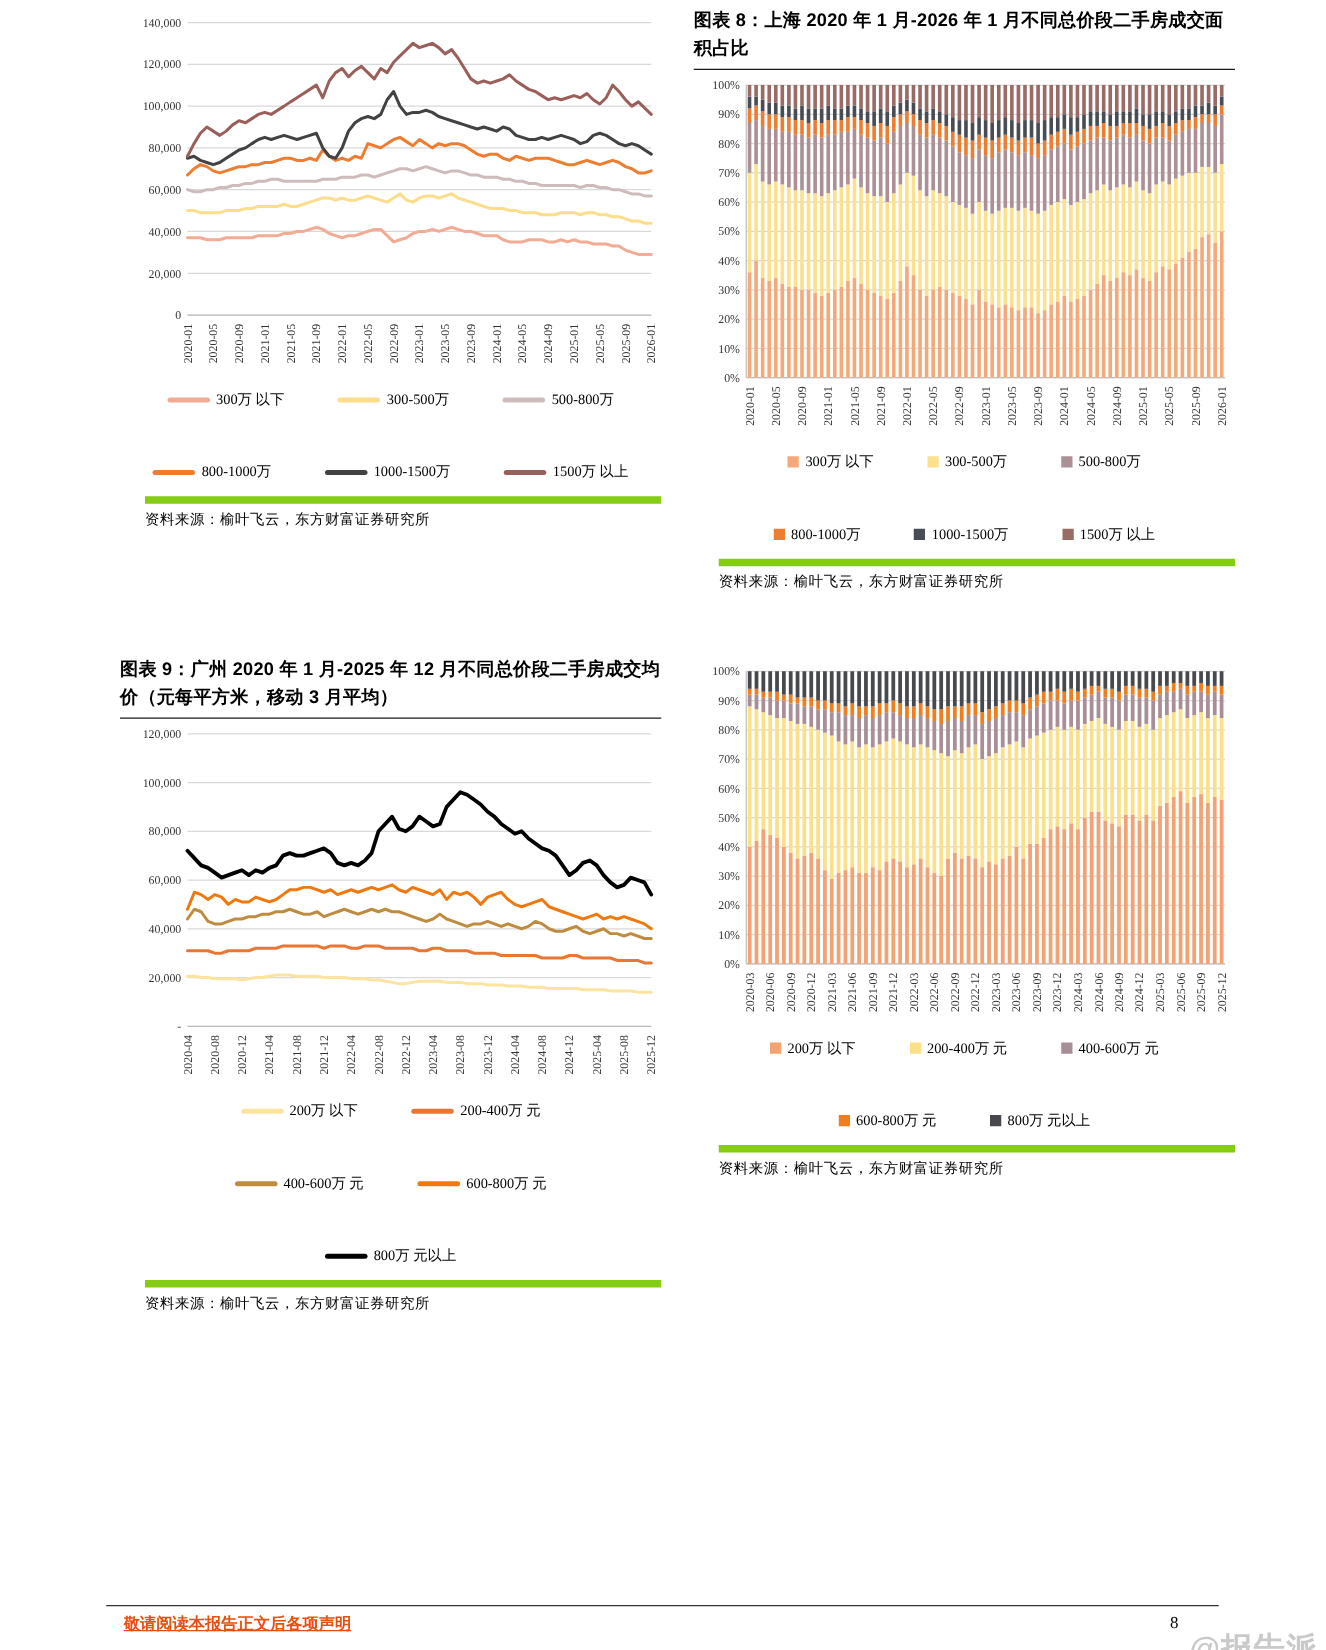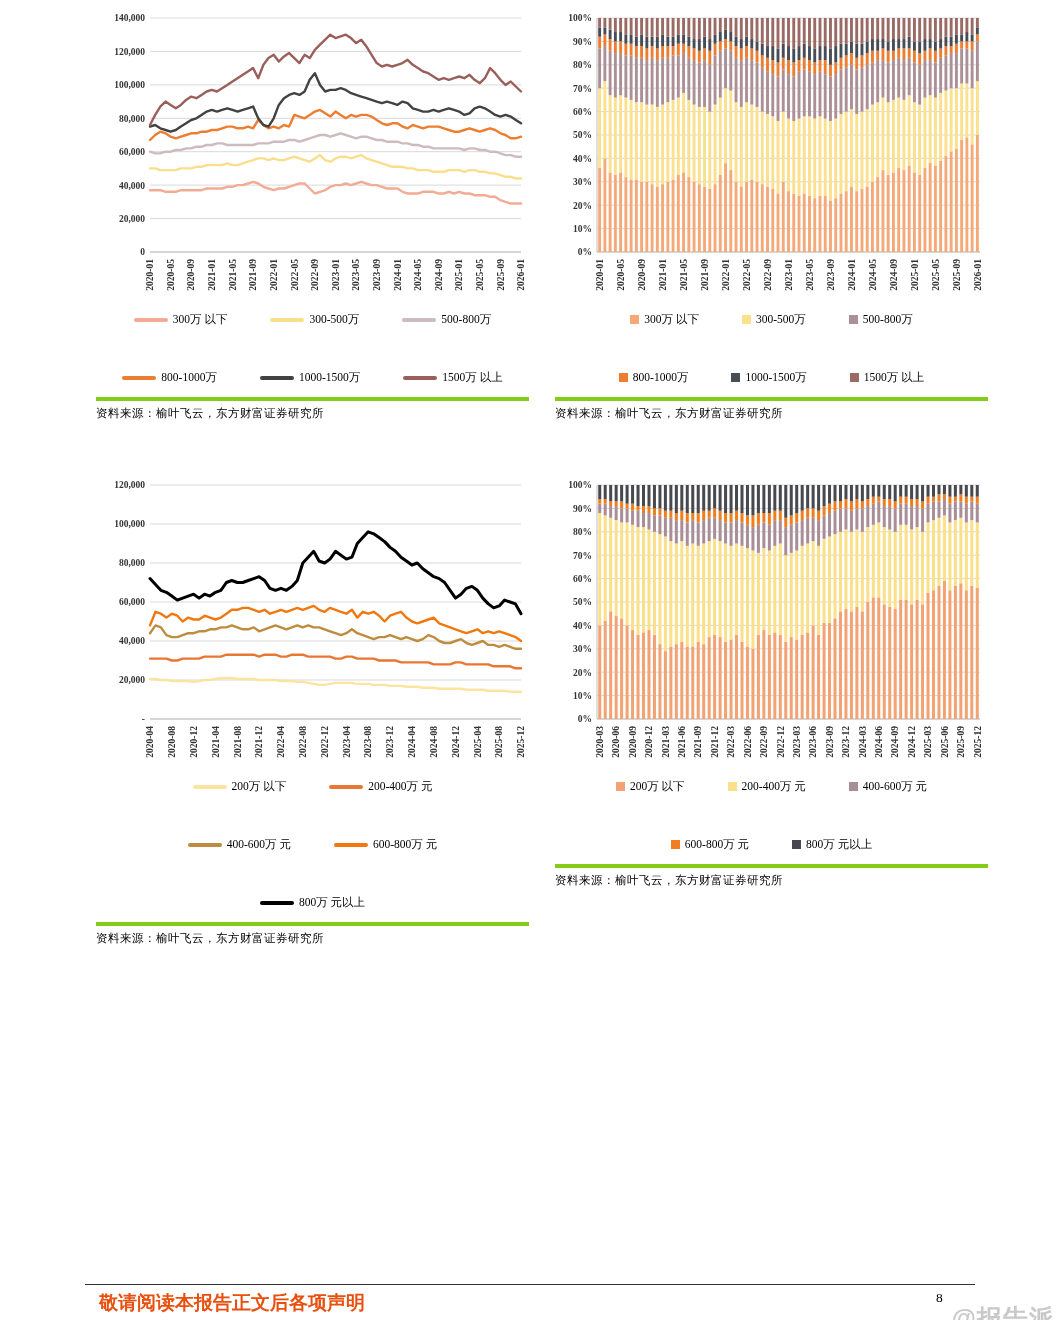"140,000" .plot { font-weight: bold -> none }
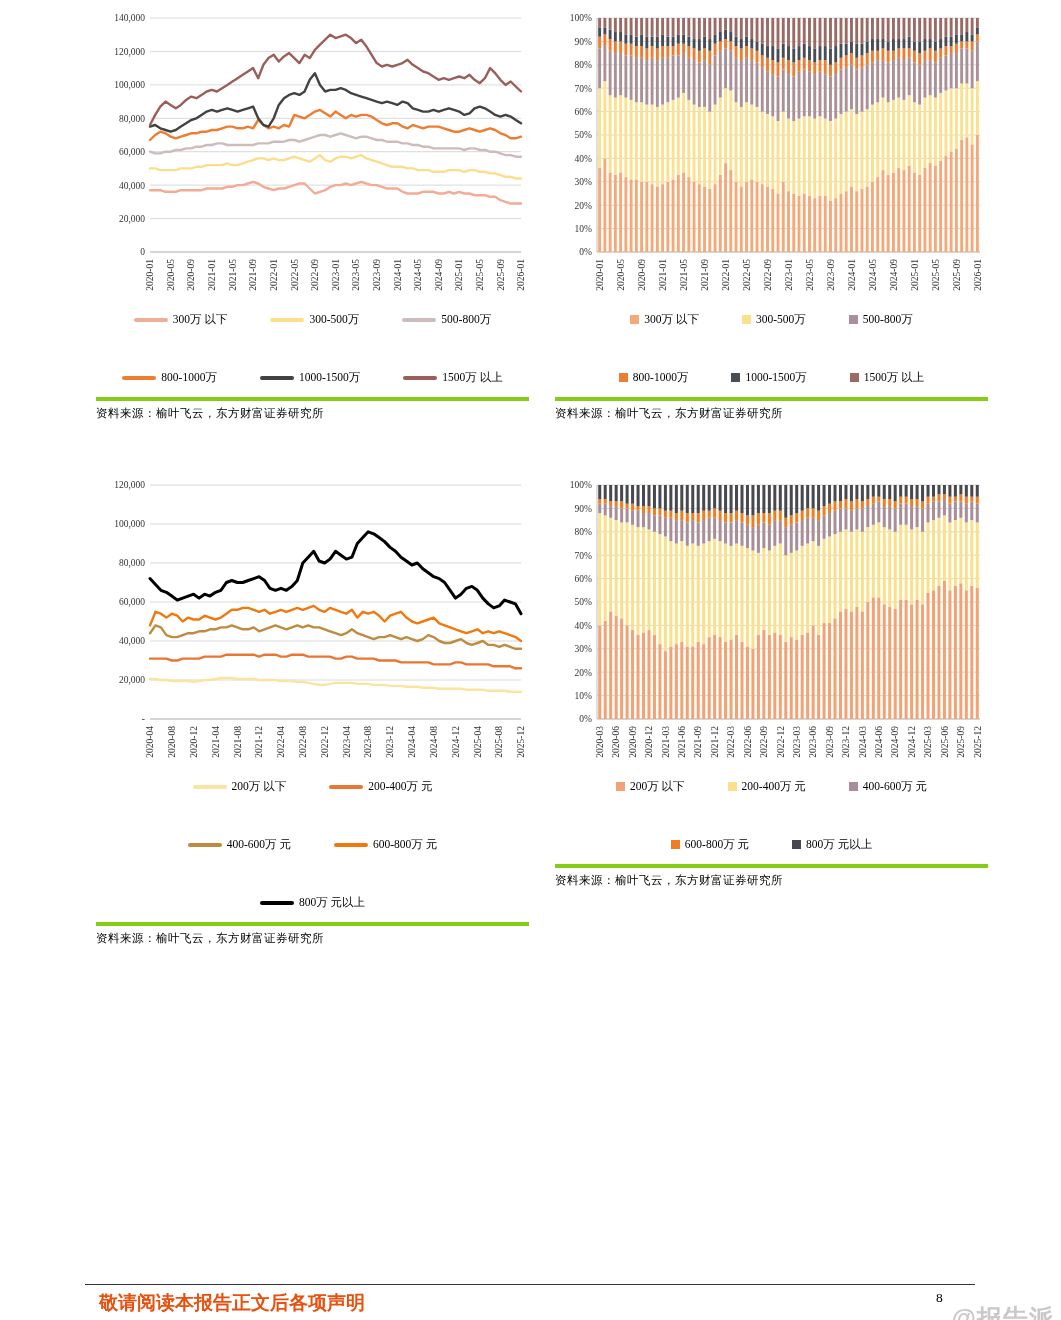"图表 8：上海 2020 年 1" div.fig-title { html: none -> <div>图表 8：上海 2020 年 1 月-2026 年 1 月不同总价段二手房成交面积占比</div> }
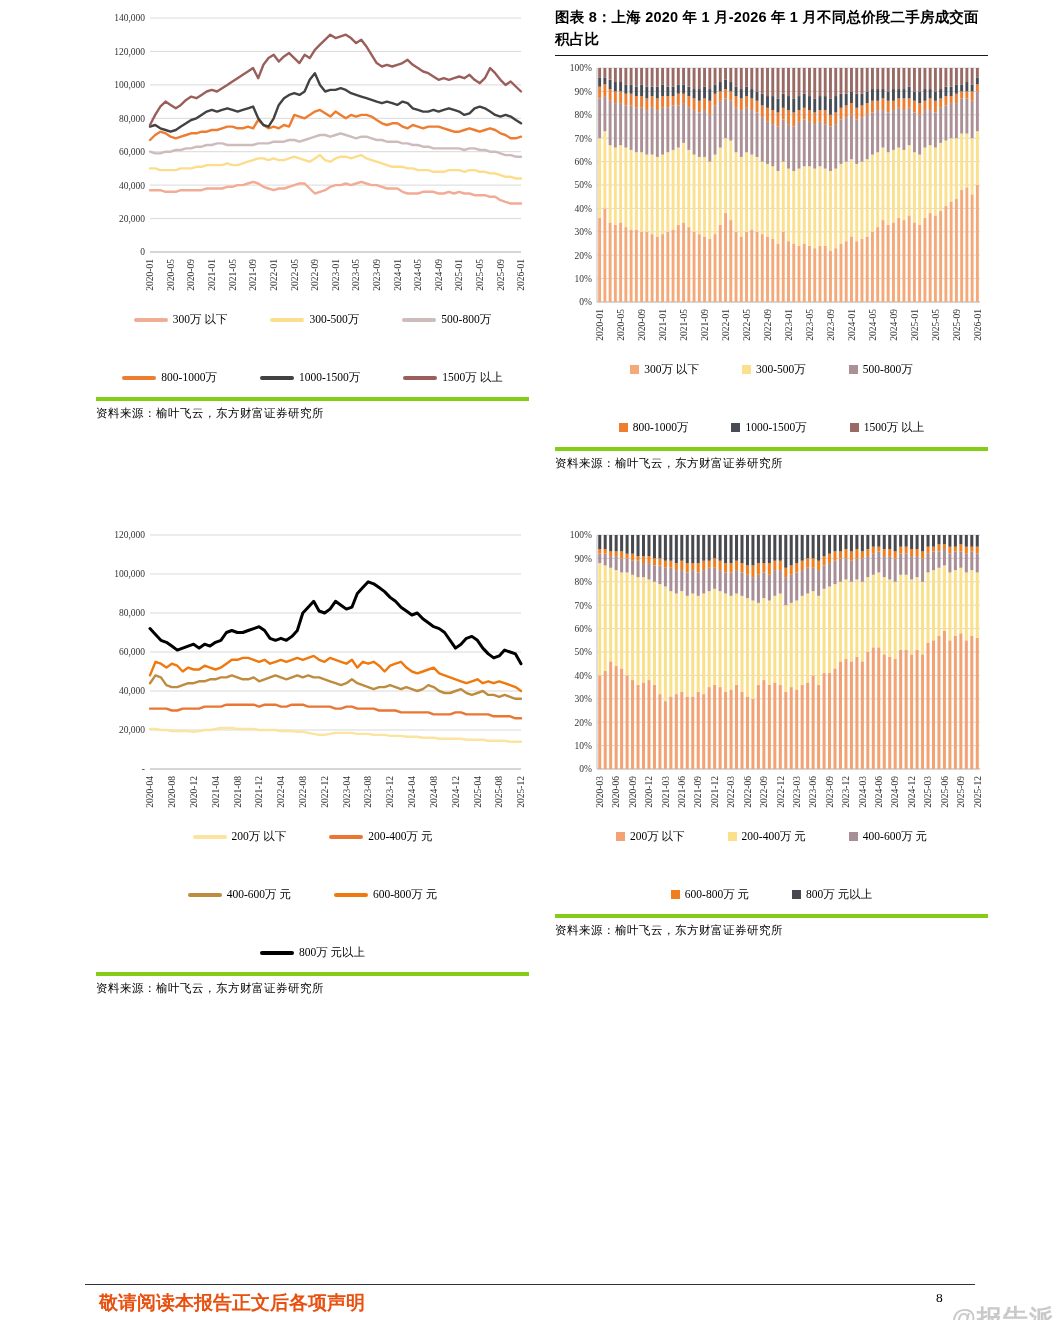"资料来源：榆叶飞云，东方财富证券研究所" .fig-source { border-top: 4px solid #84cc16 -> 6px solid #84cc16; margin-left: none -> 20px }
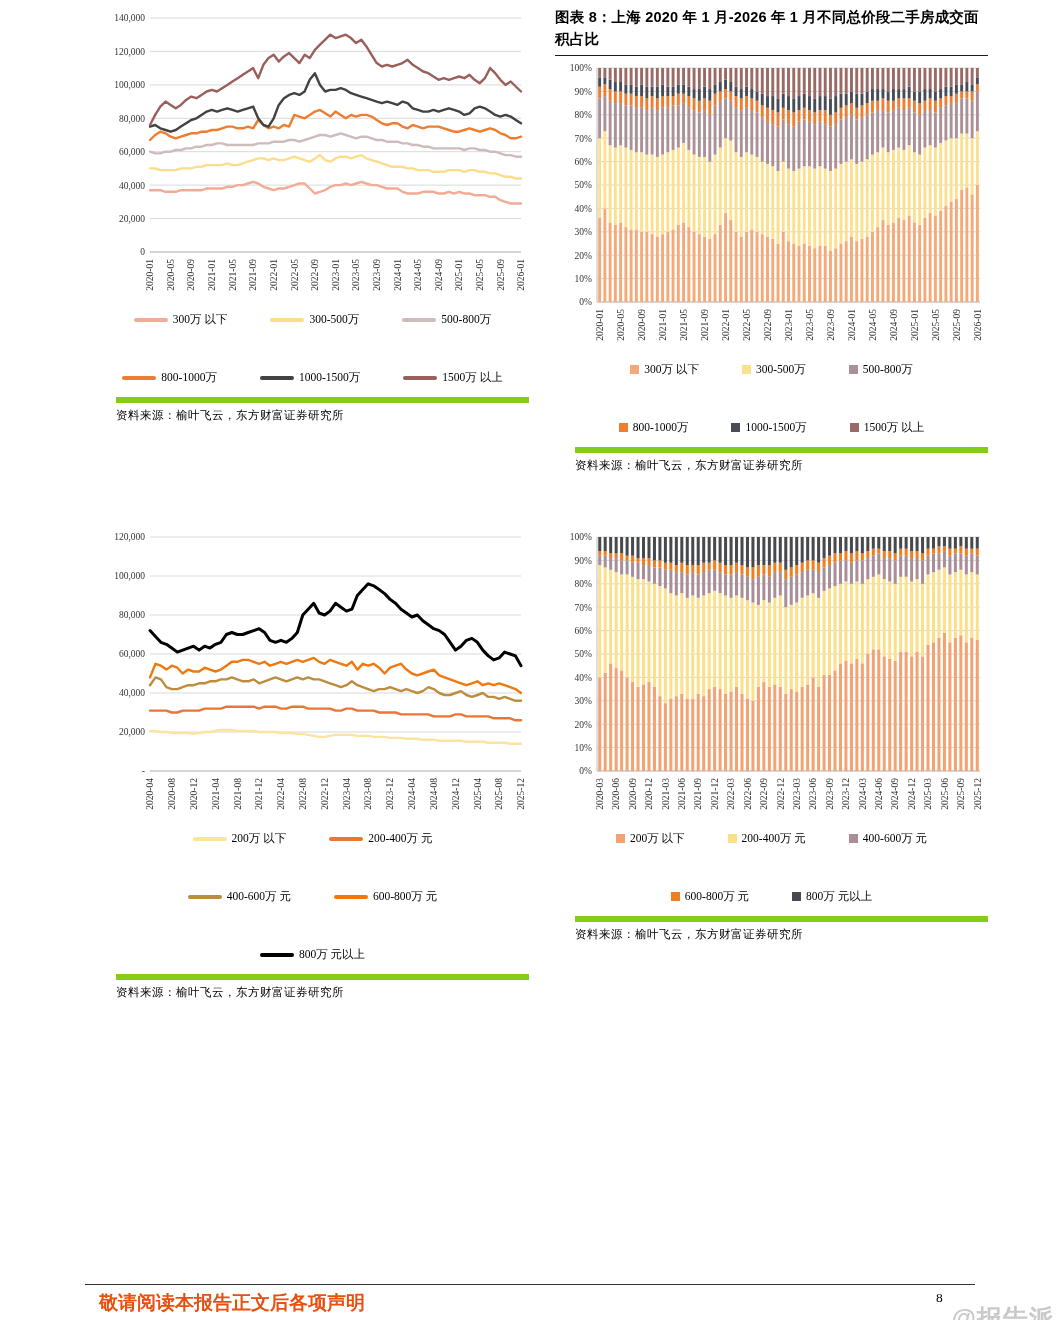"图表 9：广州 2020 年 1" div.fig-title { html: none -> <div>图表 9：广州 2020 年 1 月-2025 年 12 月不同总价段二手房成交均价（元每平方米，移动 3 月平均）</div> }
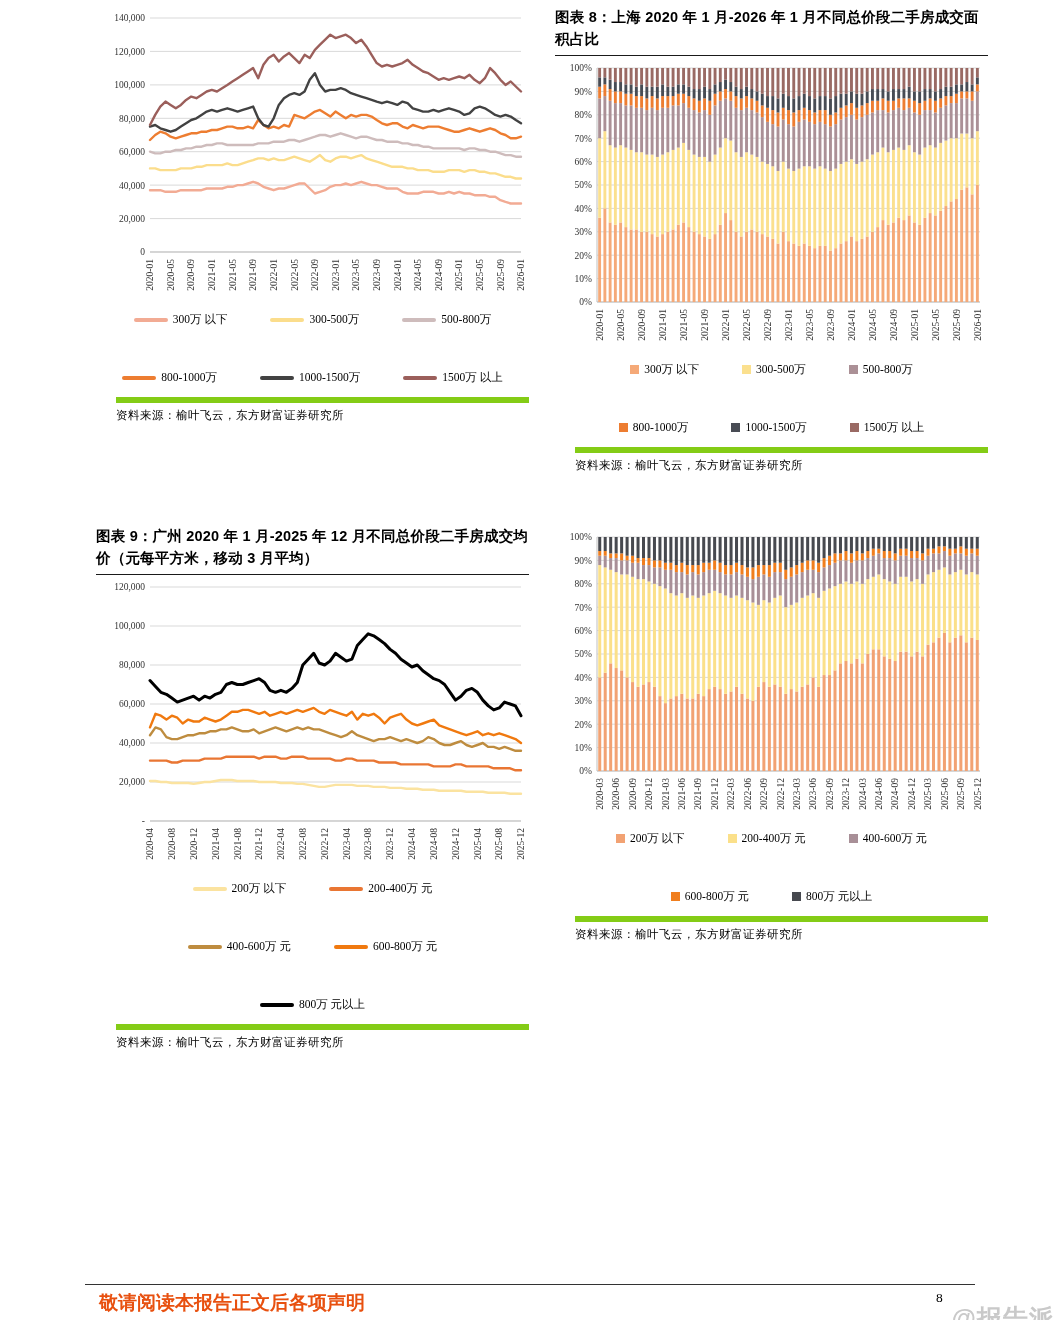"敬请阅读本报告正文后各项声明" .notice { font-size: 19px -> 13px; text-decoration: none -> underline }
